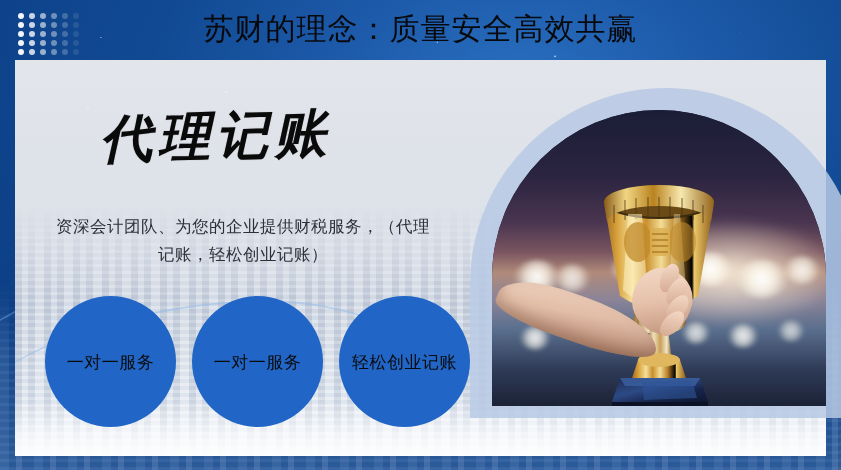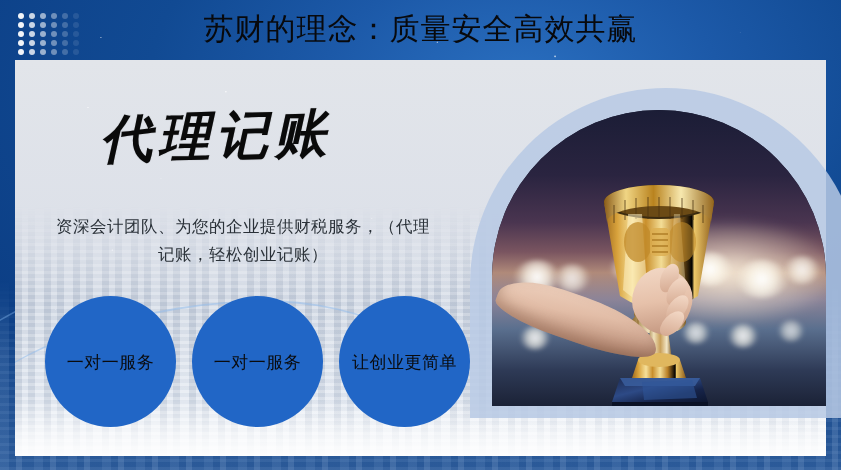"让创业更简单" span.circle-label { text: 让创业更简单 -> 轻松创业记账 }
